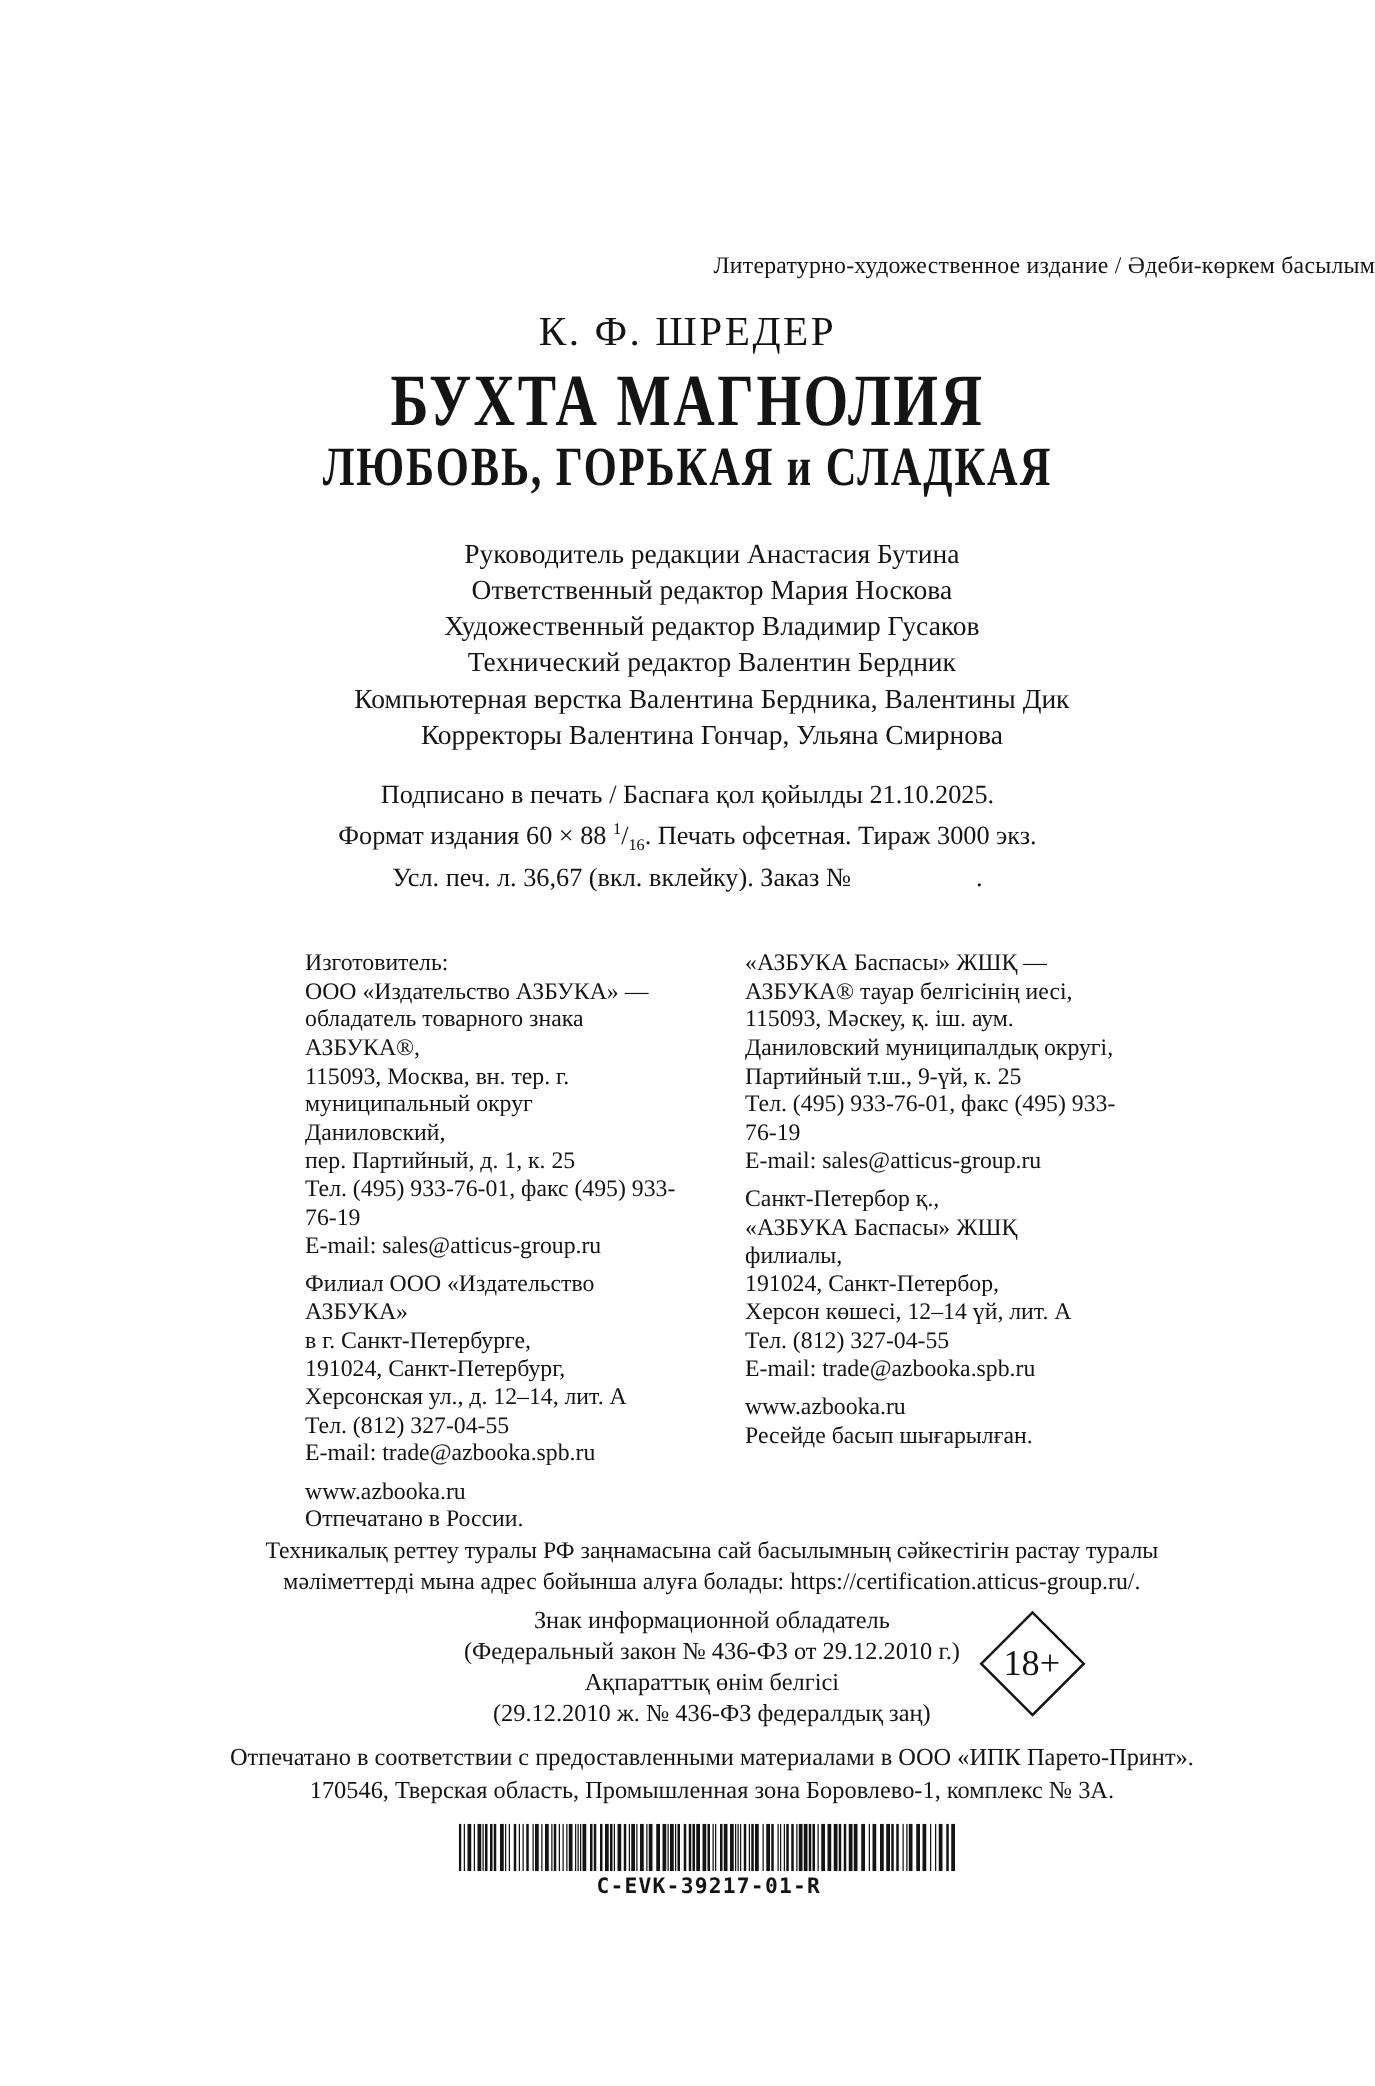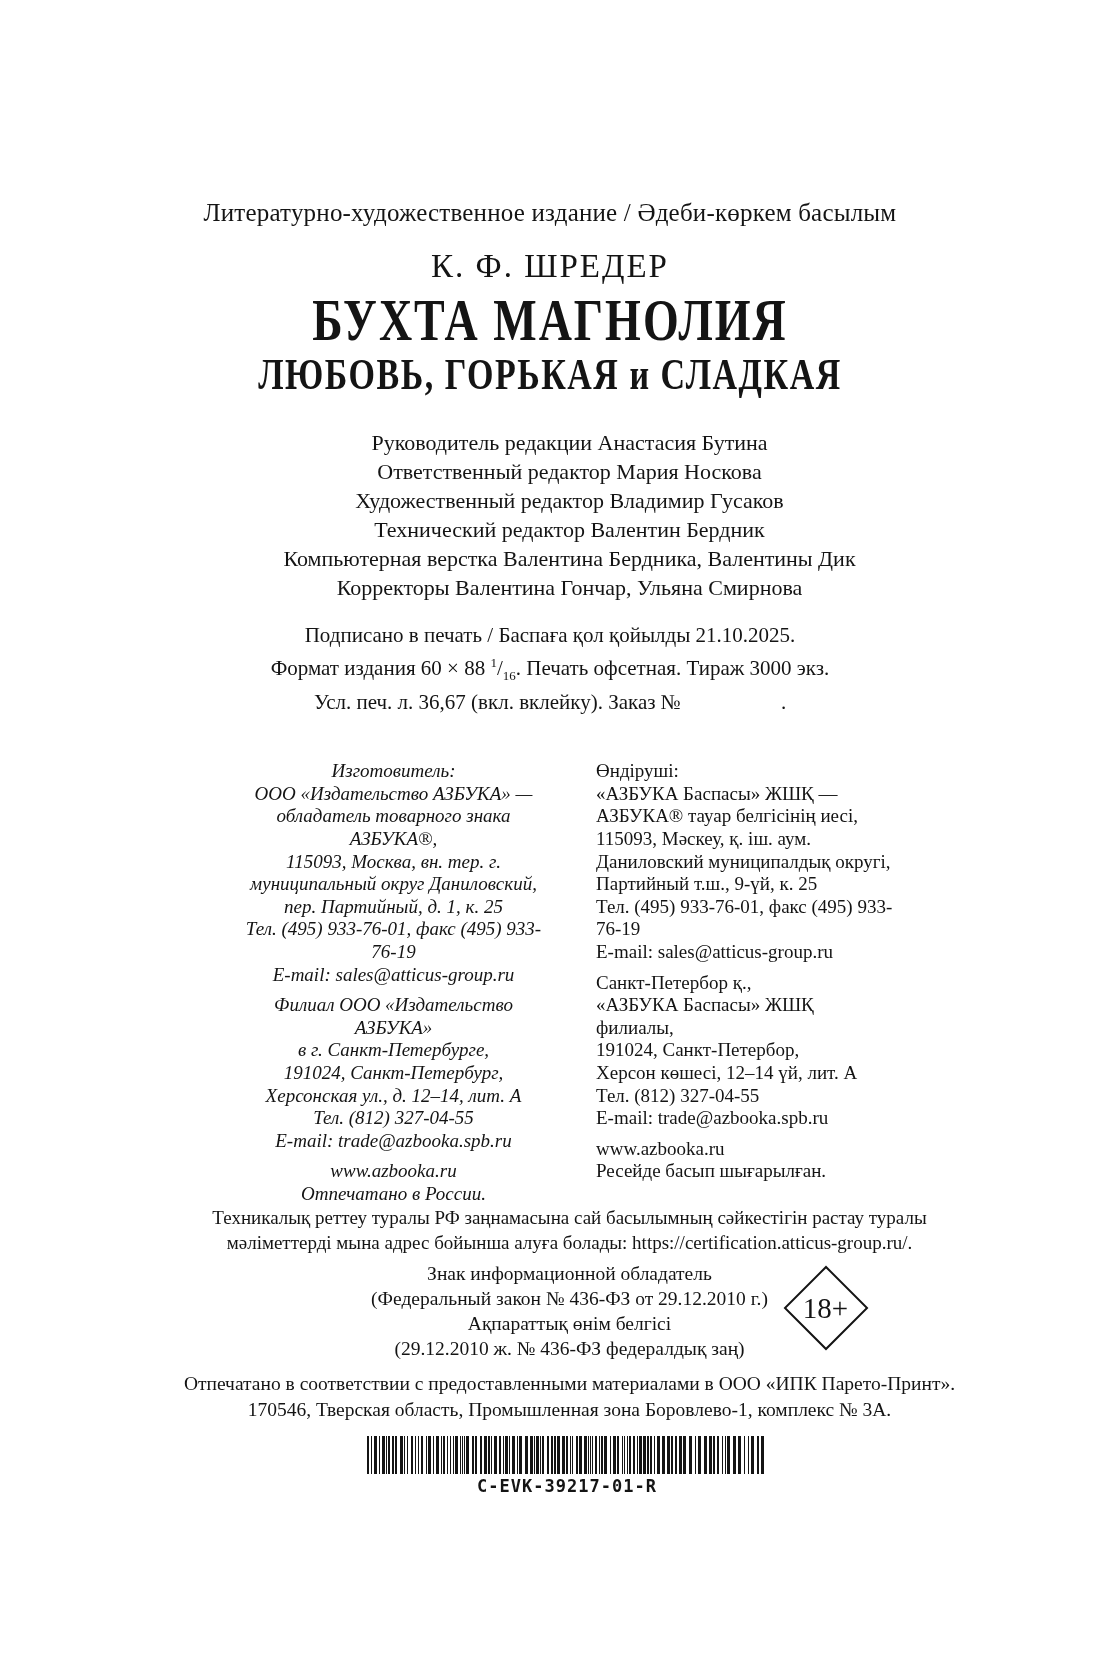"Литературно-художественное издание /" .edition-line { font-size: 25px -> 19px; text-align: none -> right }
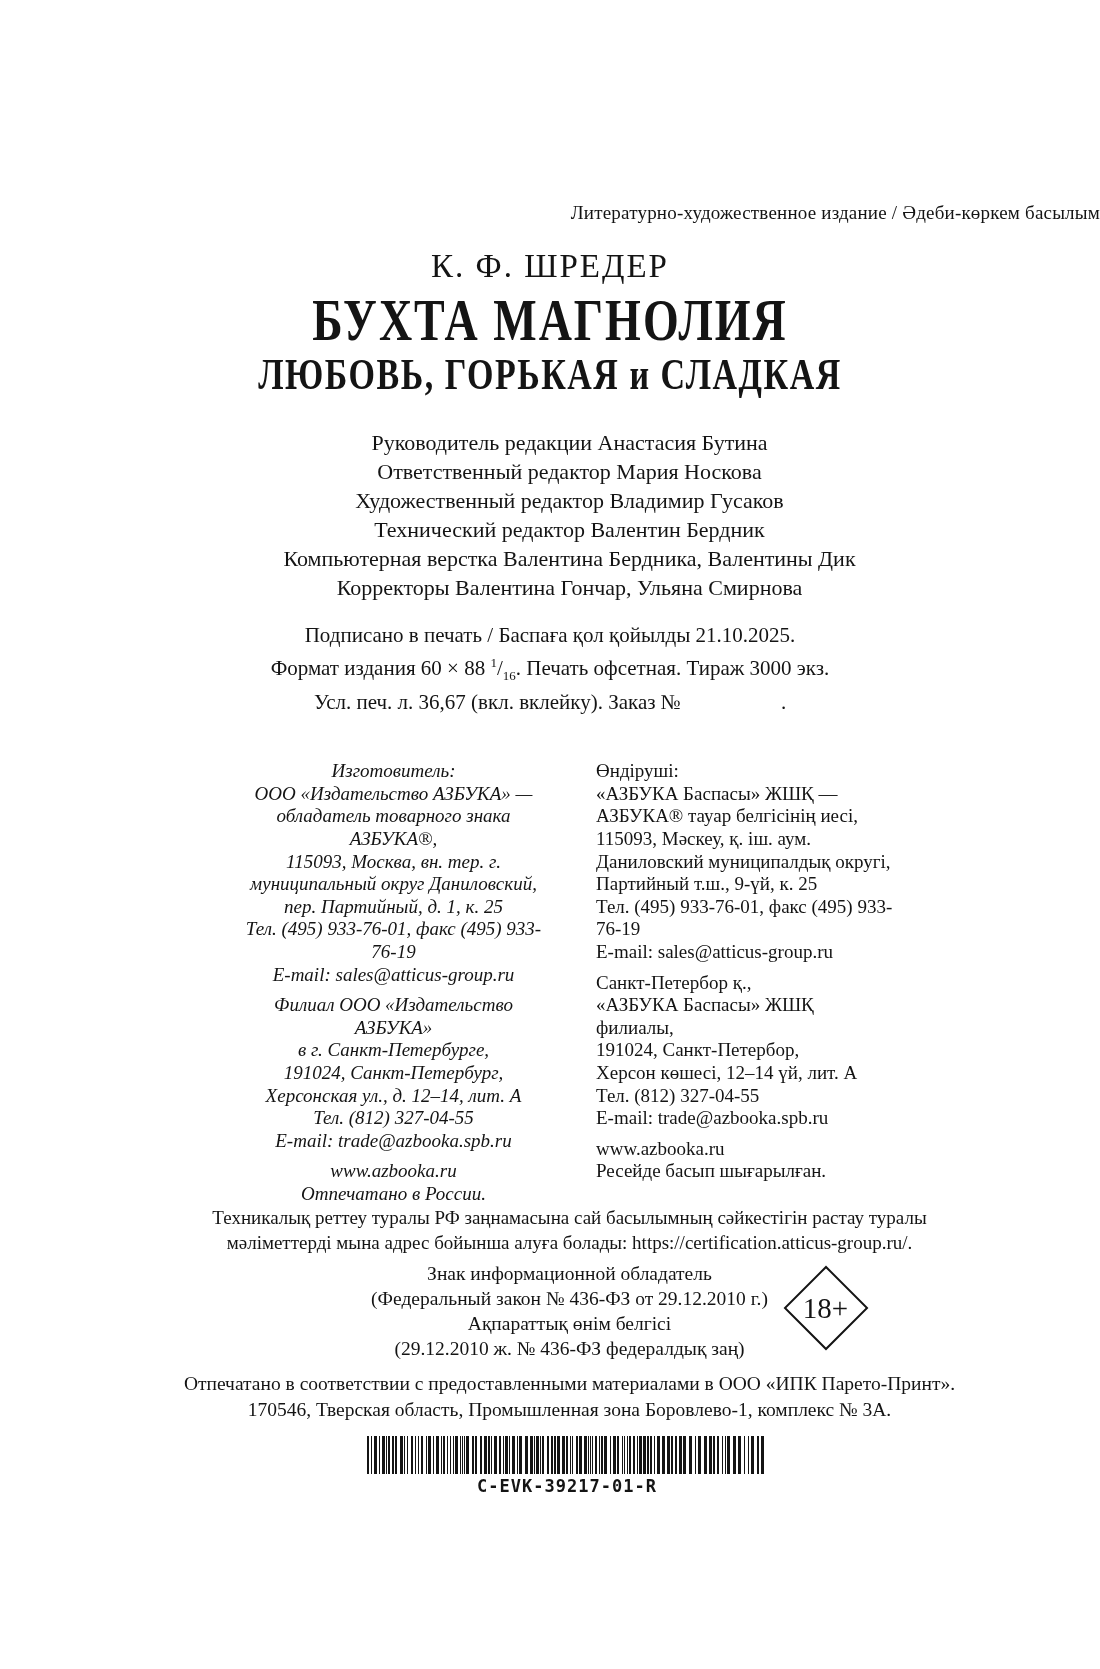"Изготовитель:" .col-left { font-style: italic -> none; text-align: center -> left }
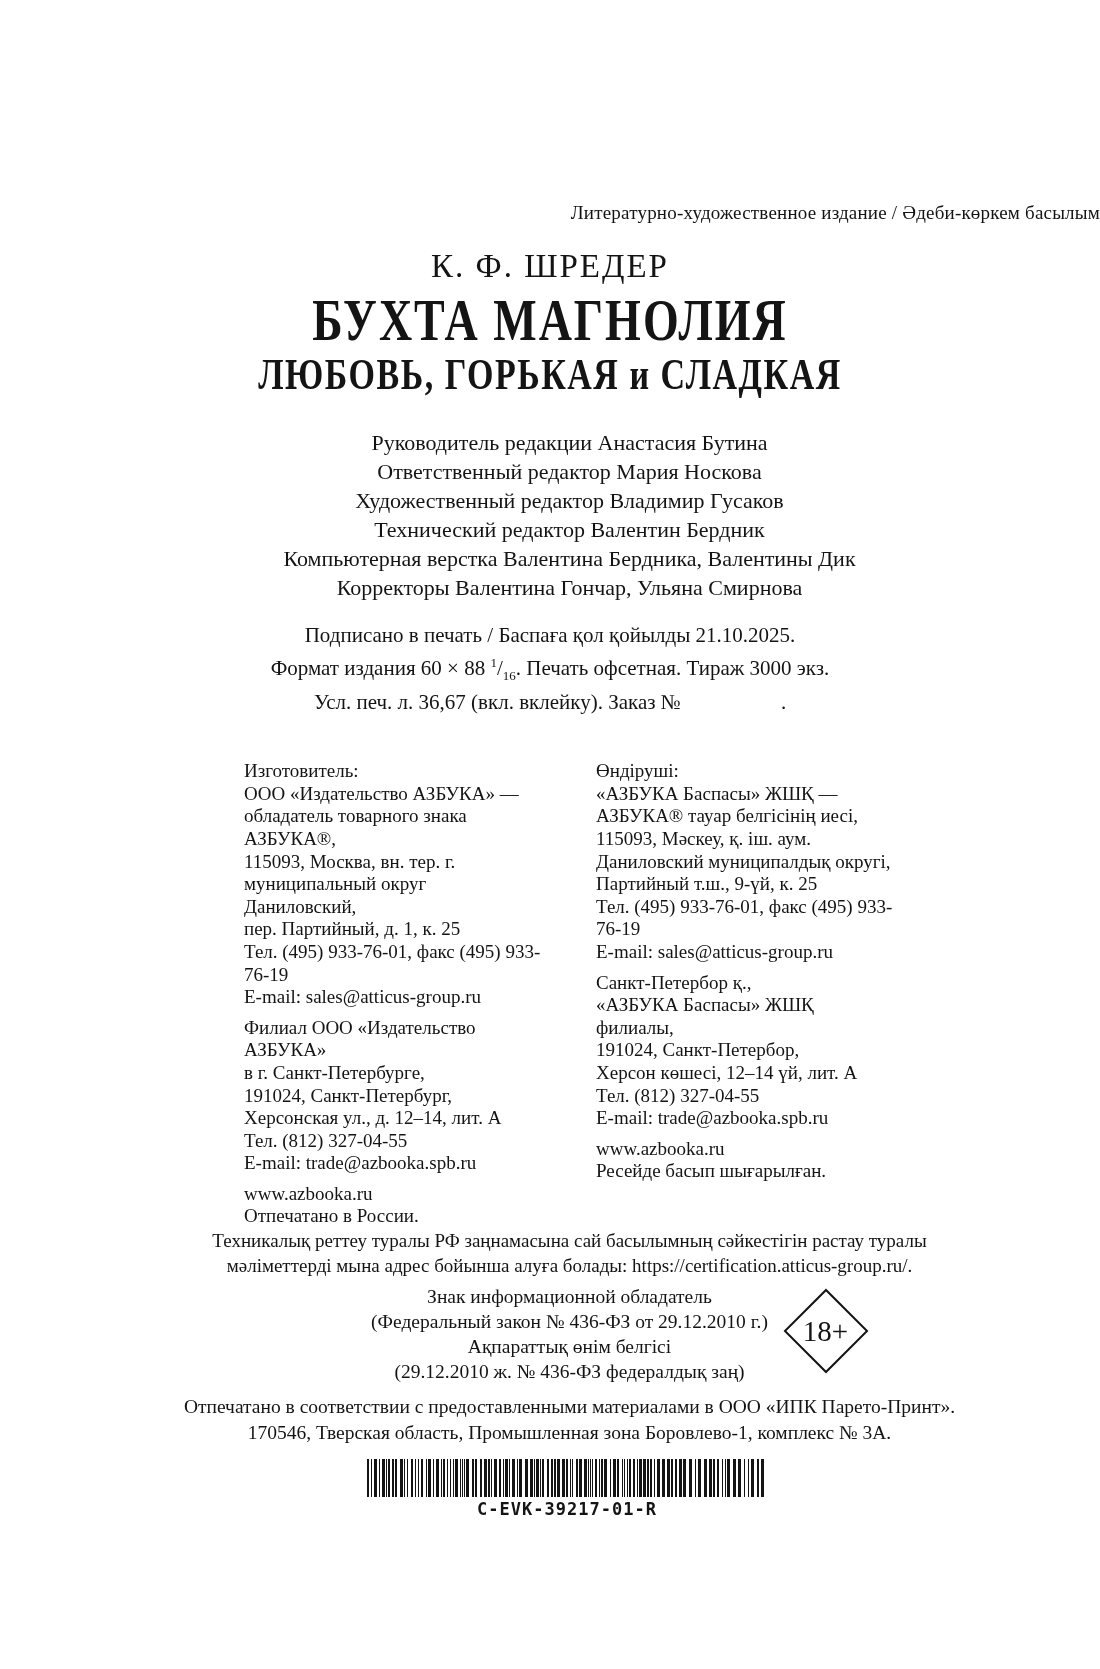"Өндіруші:" span.line { html: <span>Өндіруші:</span> -> none }
